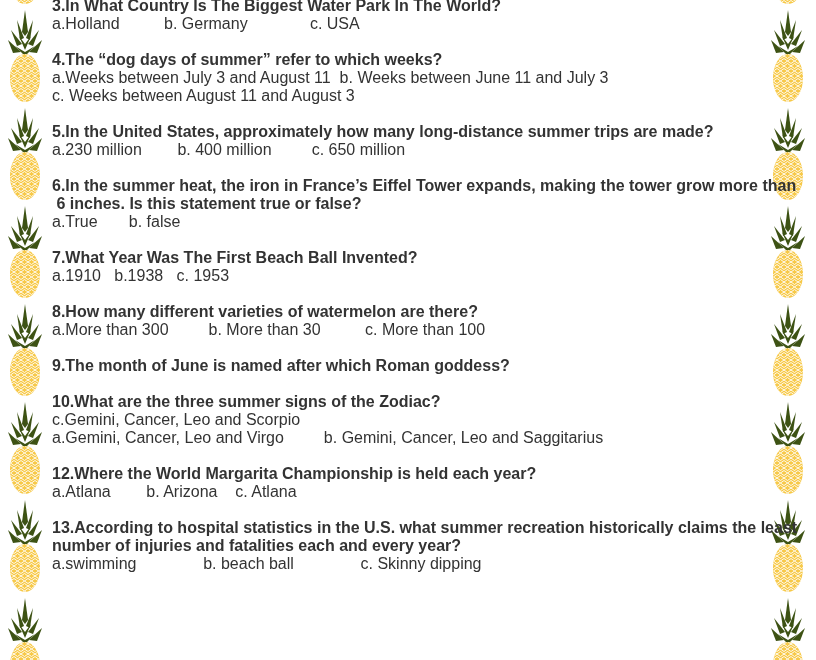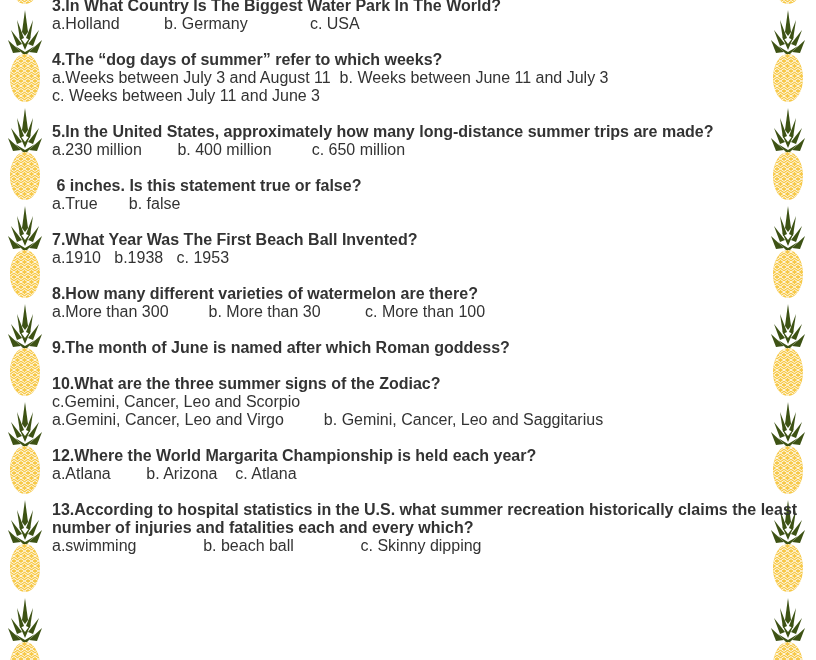"c. Weeks between July 11" span.line { text: July 11 and June -> August 11 and August }
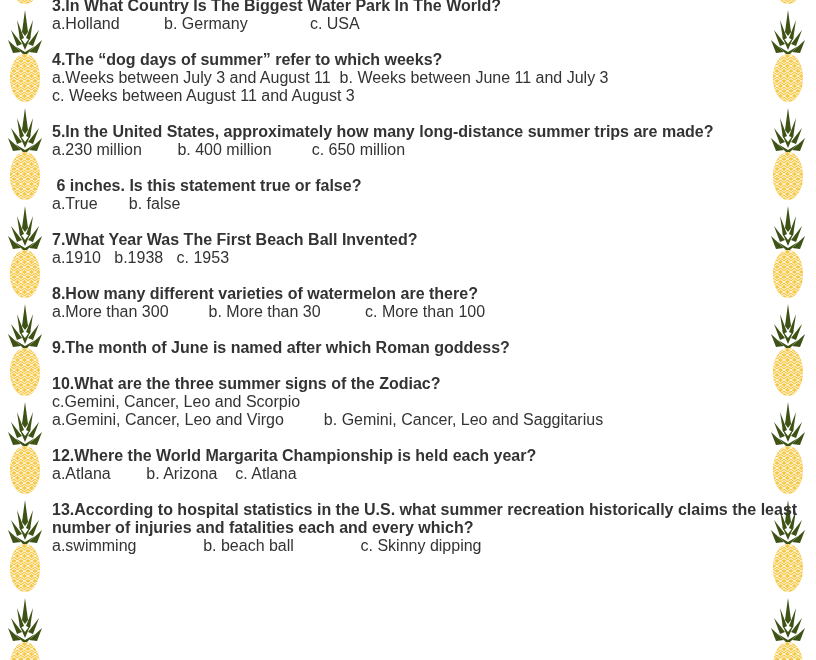"6.In the summer heat, the" span.line { html: none -> <span>6.In the summer heat, the iron in France’s Eiffel Tower expands, making the tower grow more than</span> }
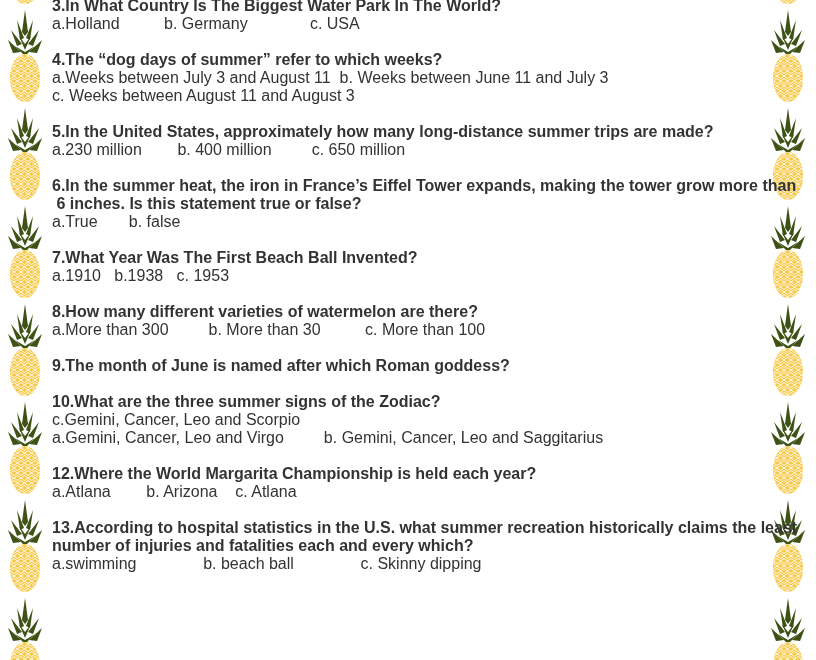"number of injuries and fatalities" span.line { text: which -> year }
